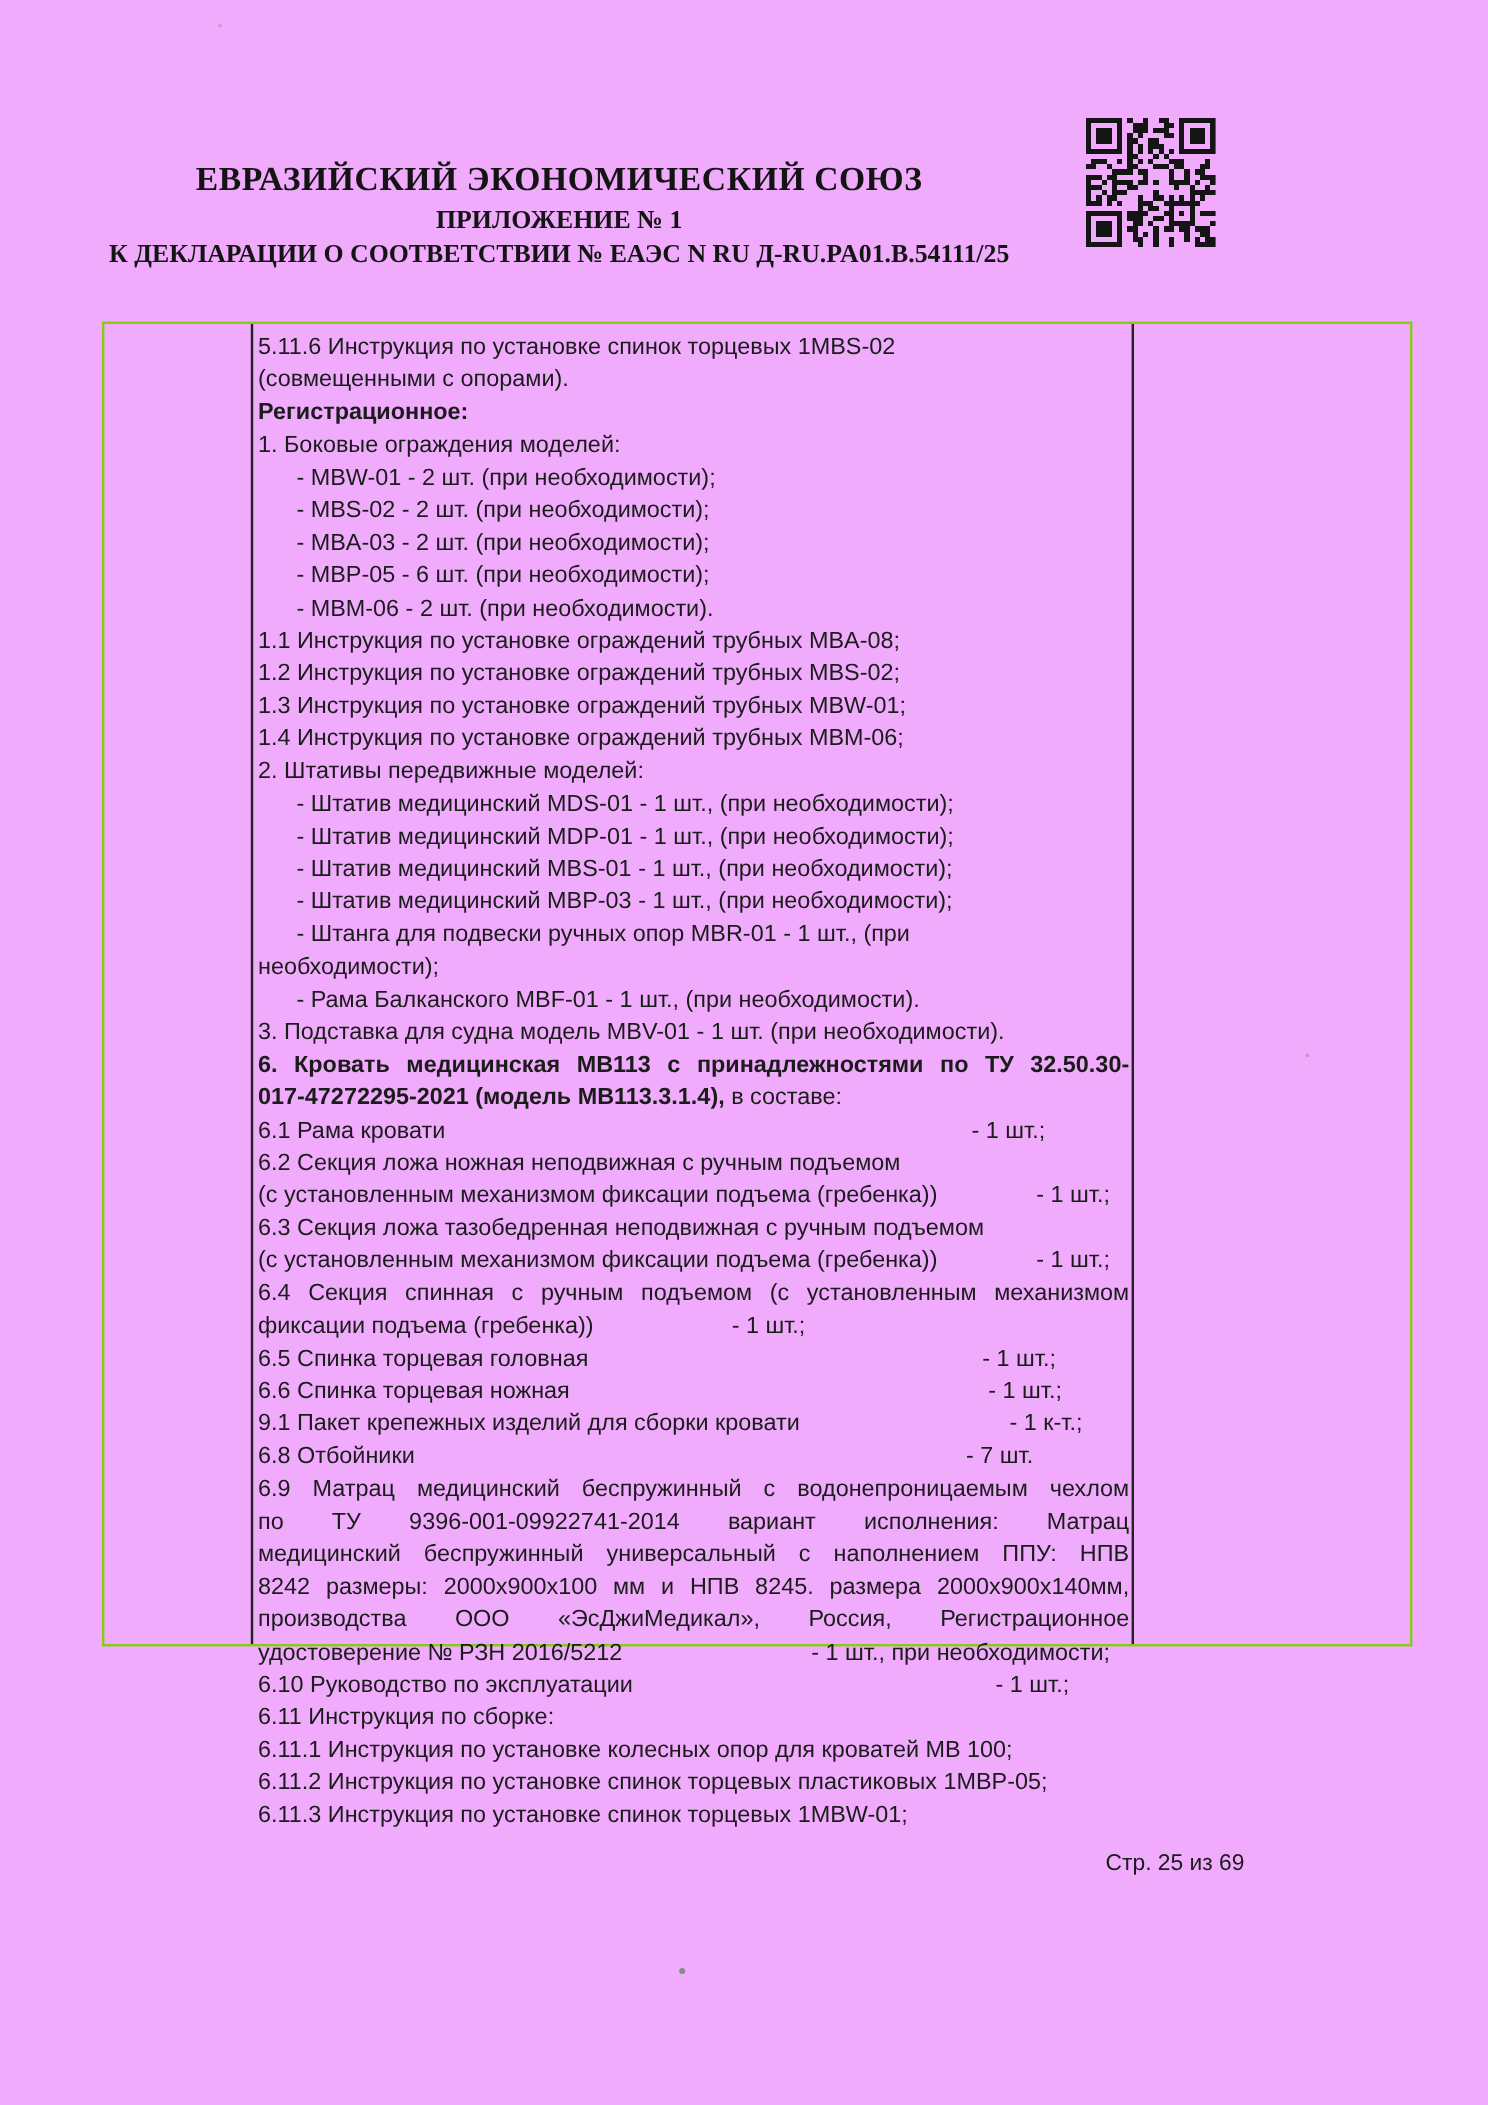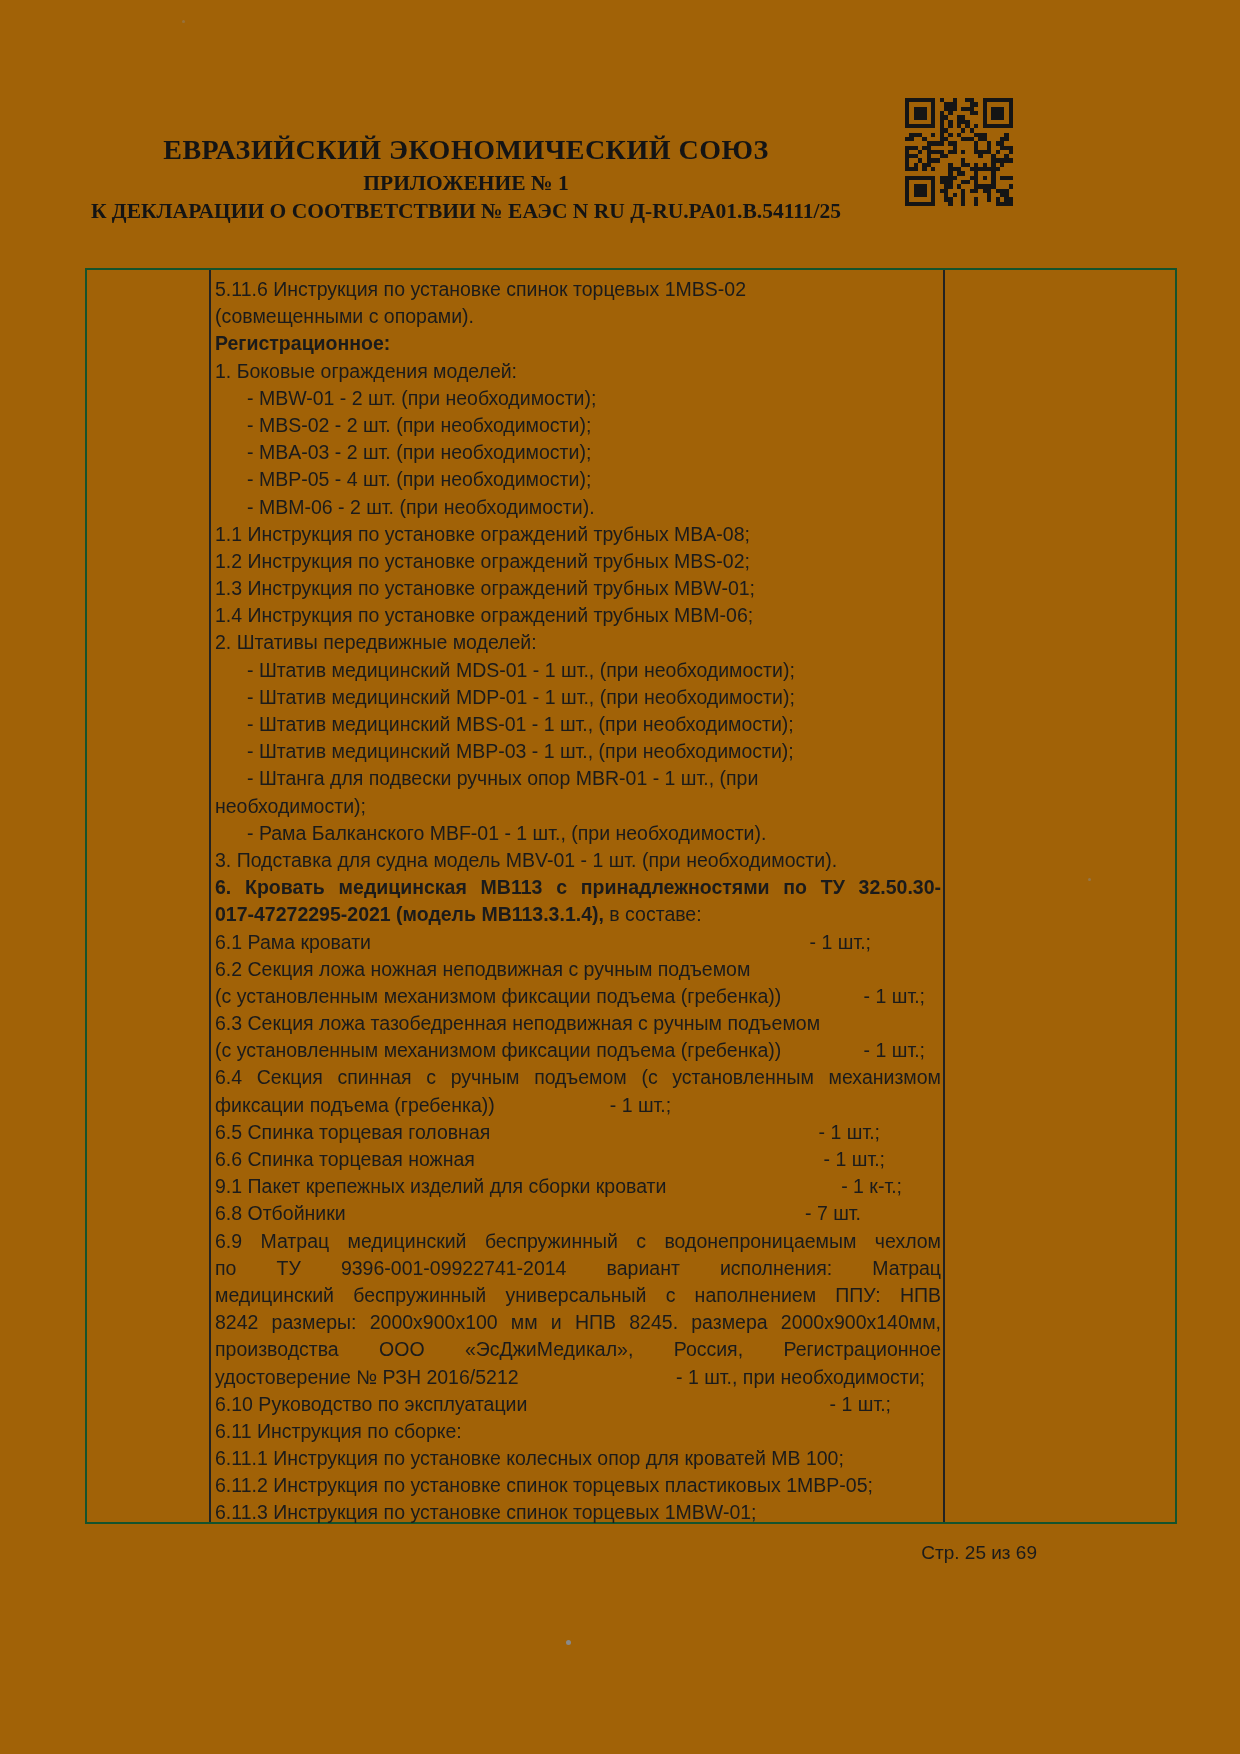"ЕВРАЗИЙСКИЙ ЭКОНОМИЧЕСКИЙ СОЮЗ" .page { background: #a16207 -> #f0abfc }
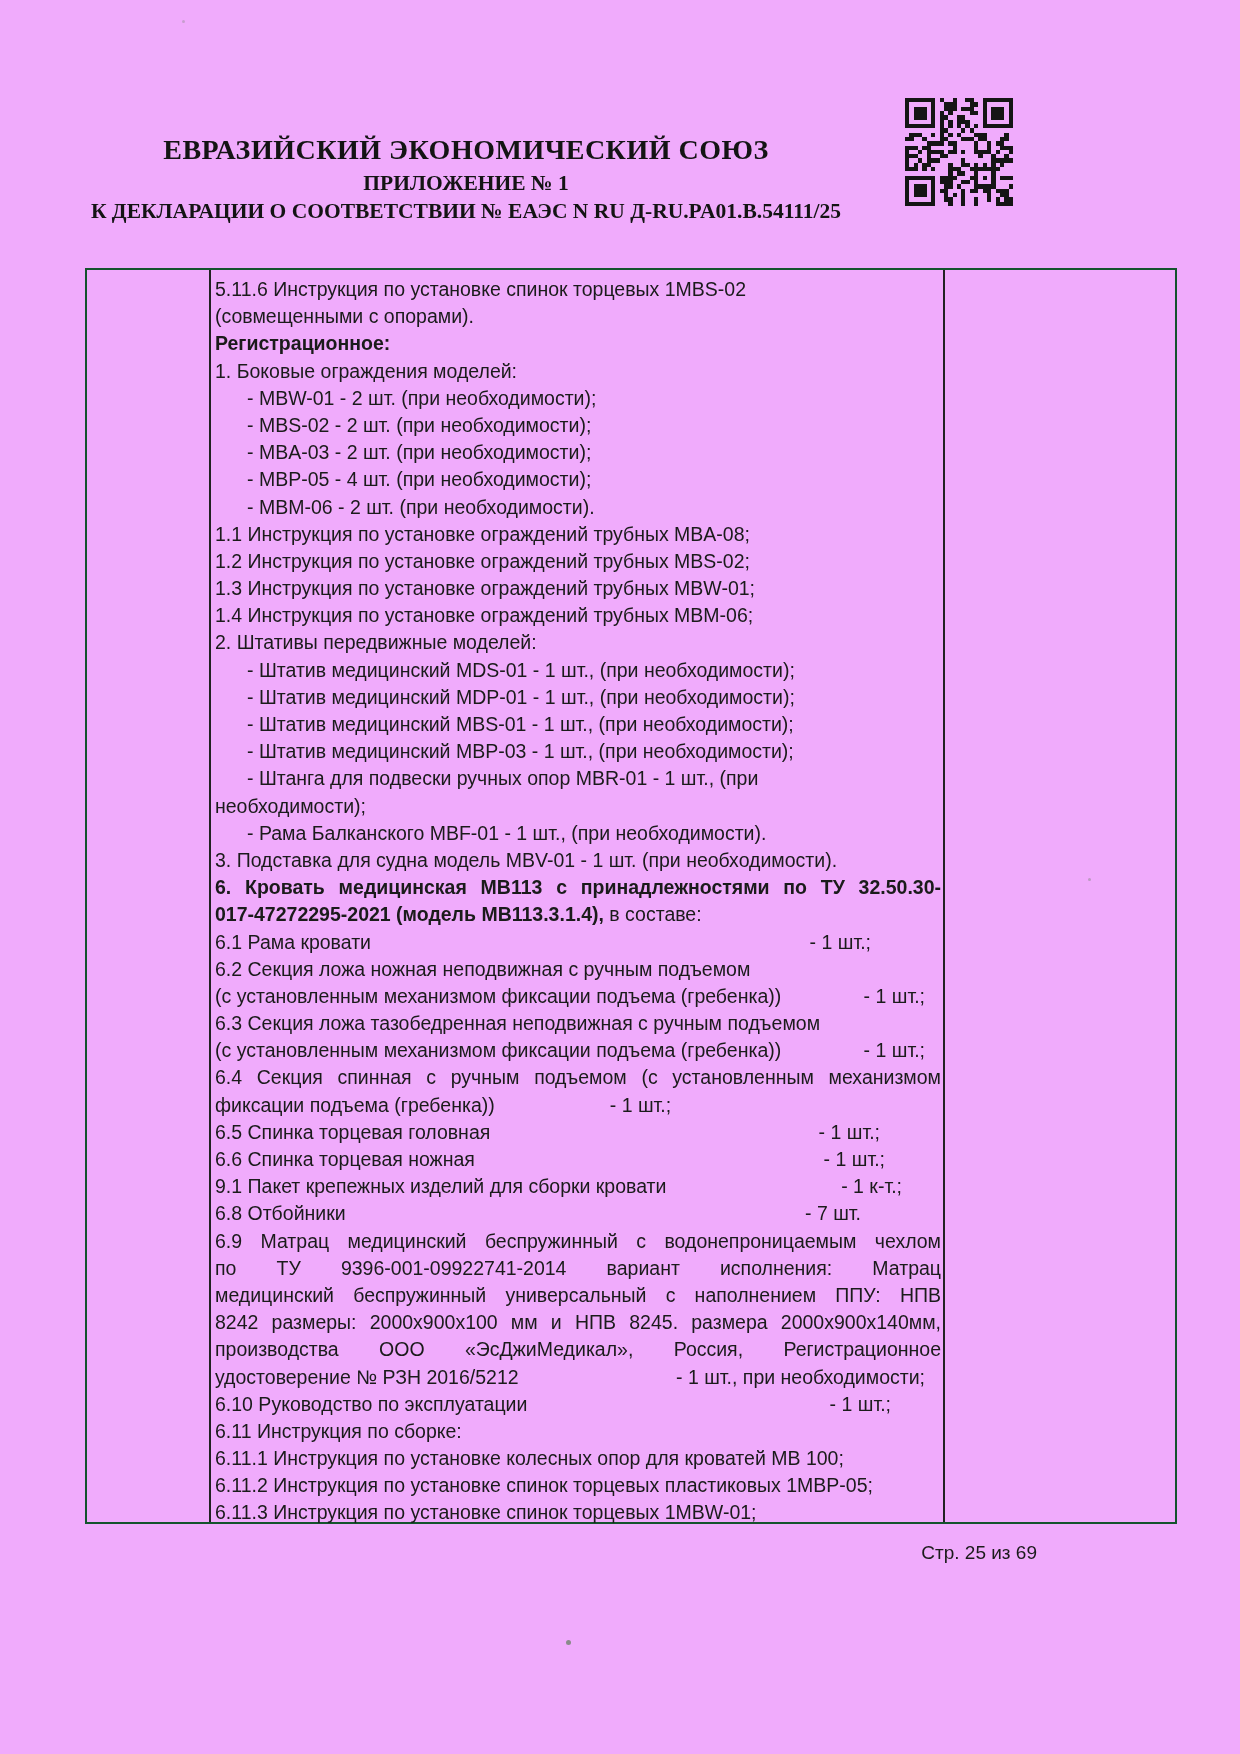"5.11.6 Инструкция по установке спинок" .doc-table { border: 2px solid #14532d -> 2px solid #84cc16; height: 1256px -> 1104px }
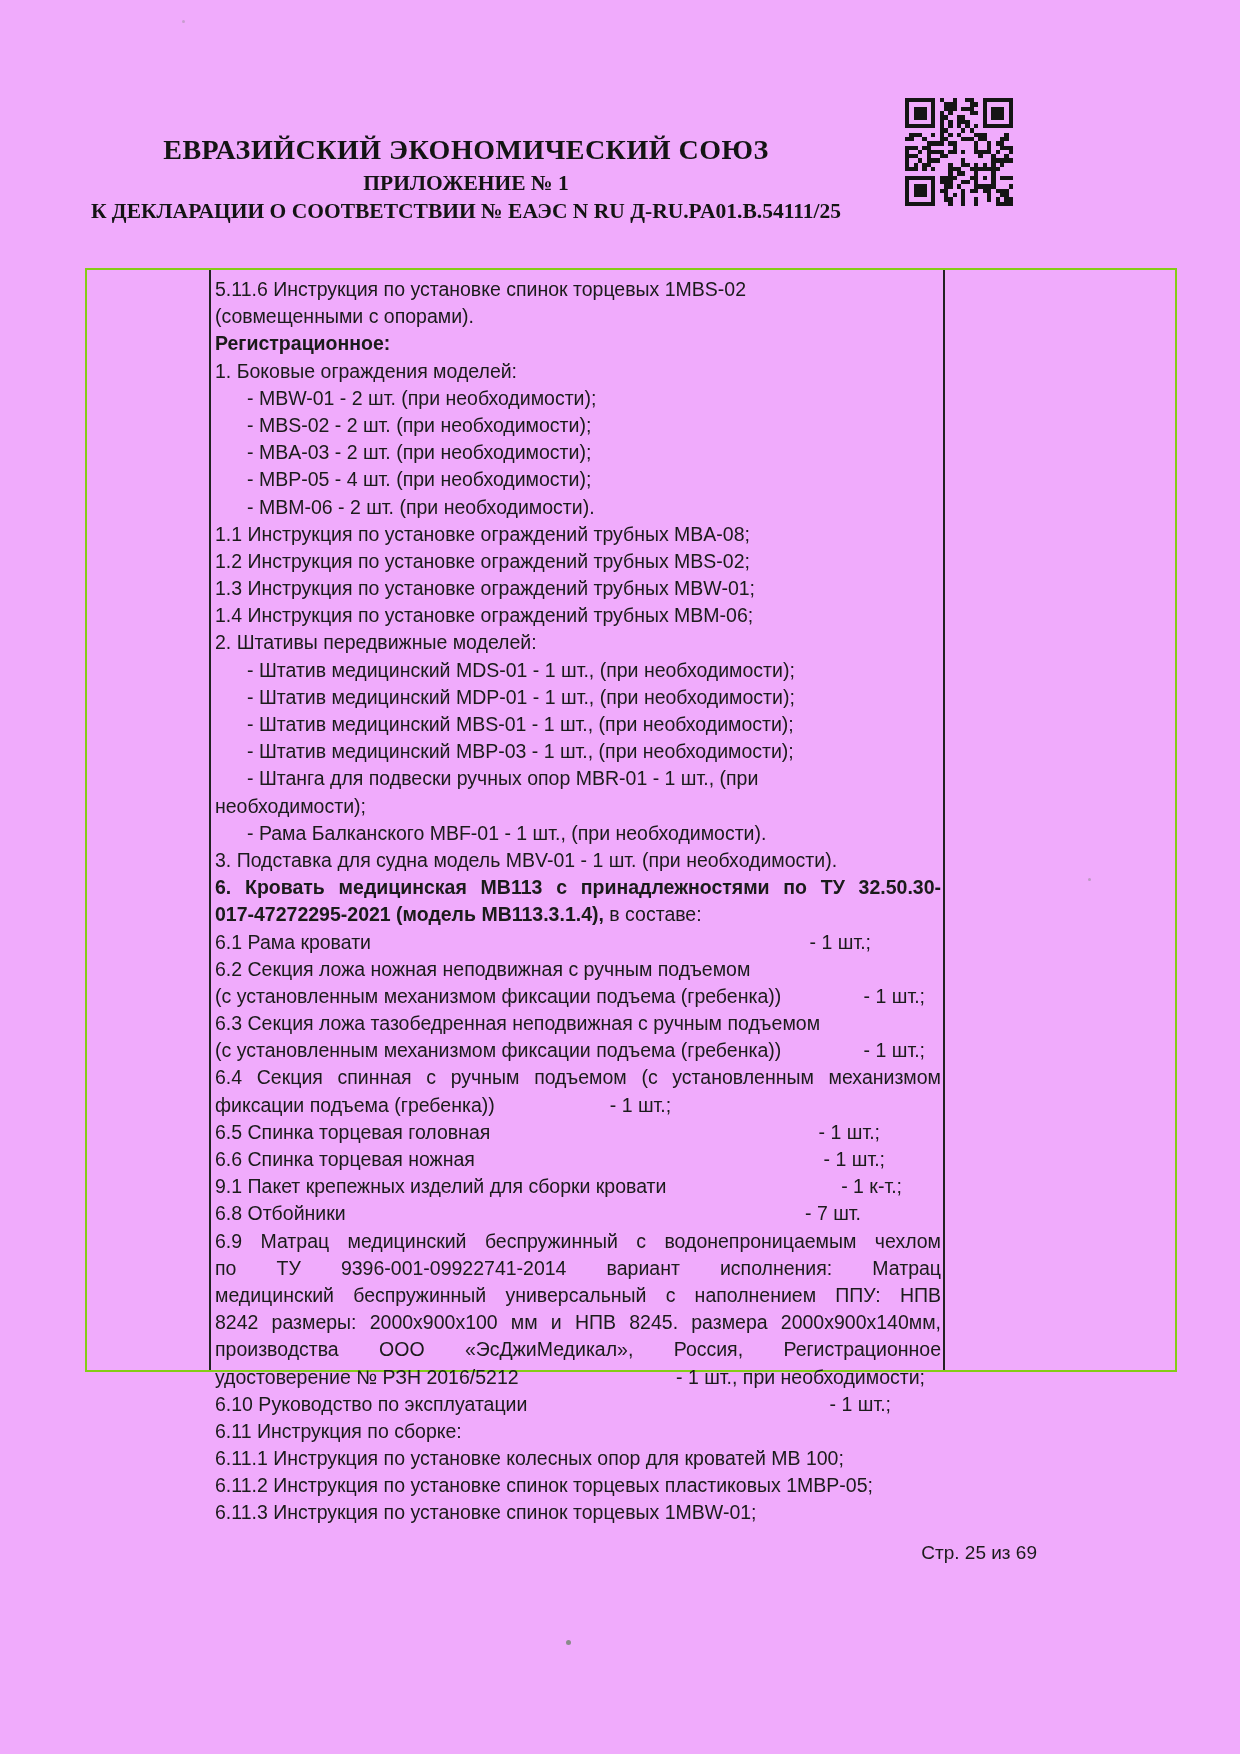"- MBP-05 - 4 шт." span { text: 4 -> 6 }
